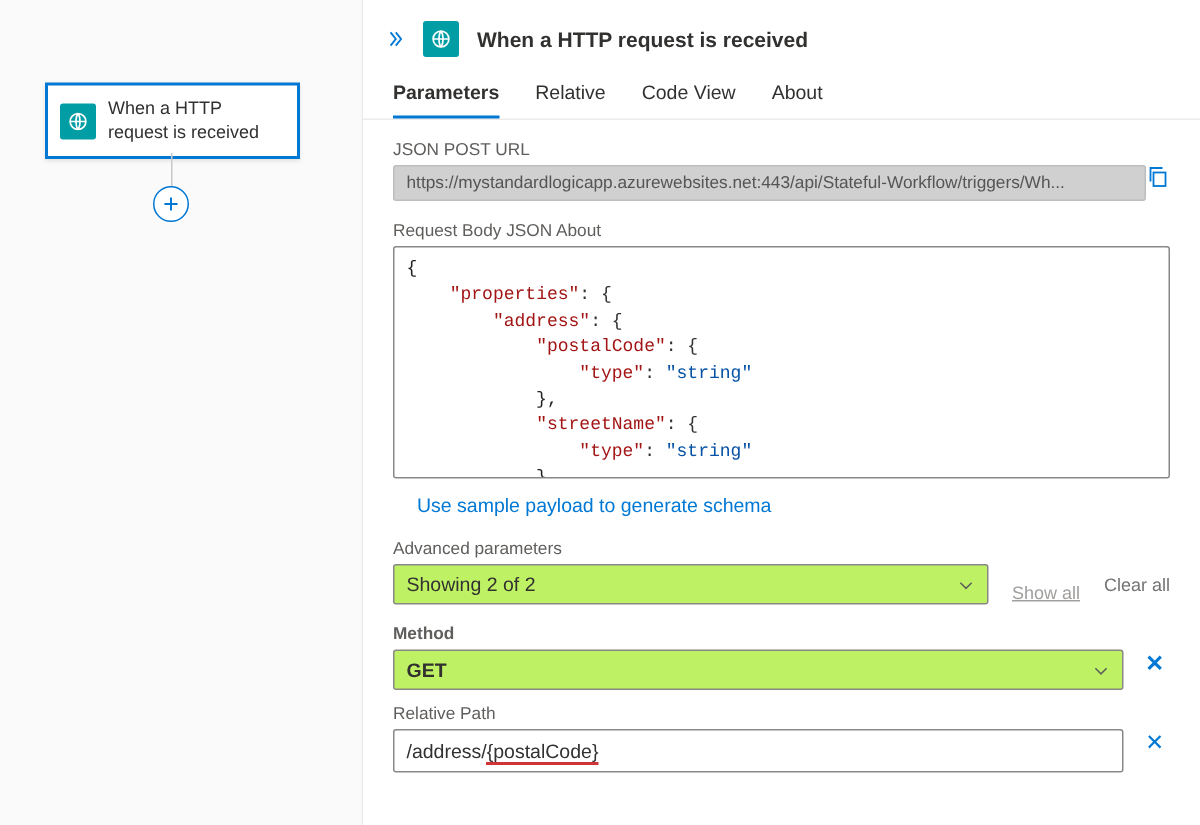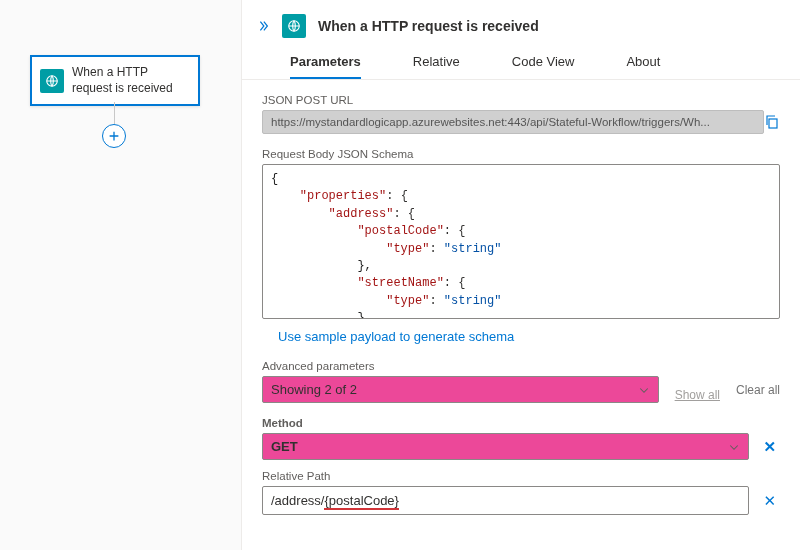"Parameters" .tab { margin-left: 28px -> none }
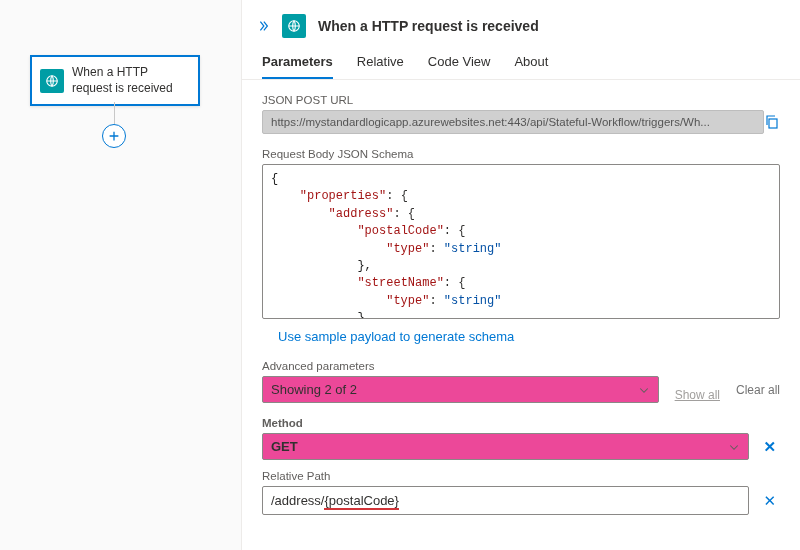"https://mystandardlogicapp.azurewebsites" .url-row { align-items: center -> flex-start }
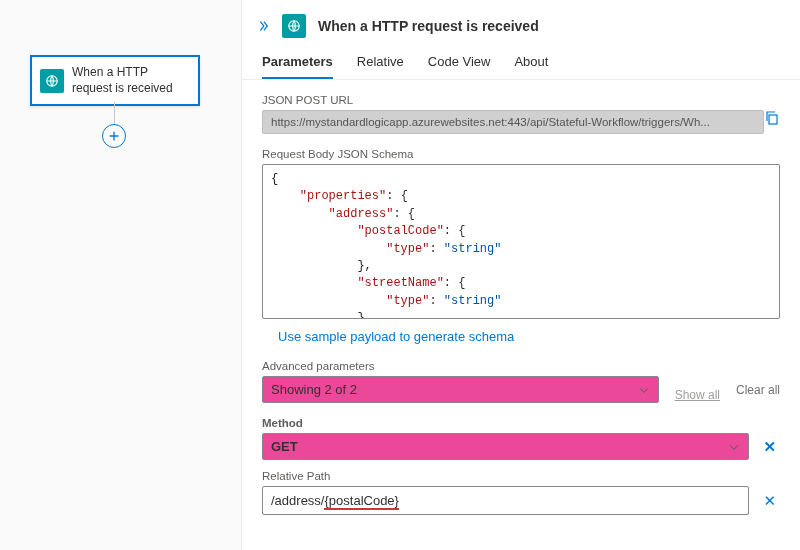"Request Body JSON Schema" div.label { text: Schema -> About }
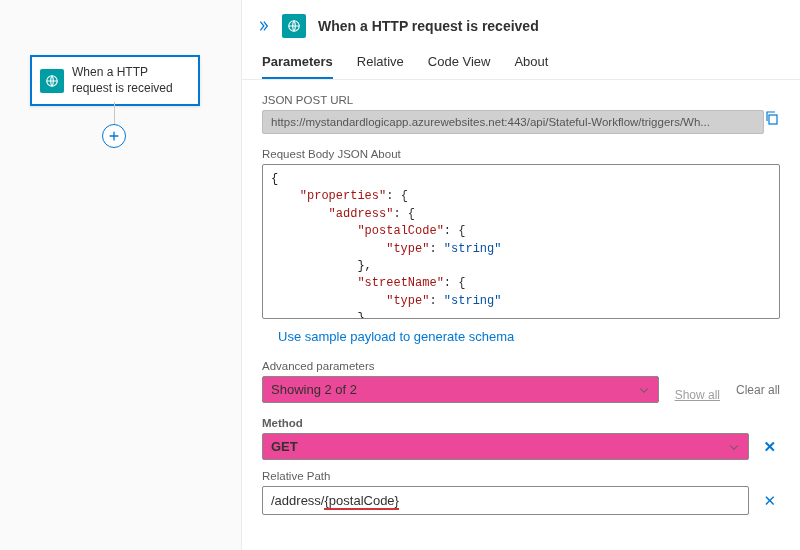"Showing 2 of 2" .select { background: #ec4899 -> #bef264 }
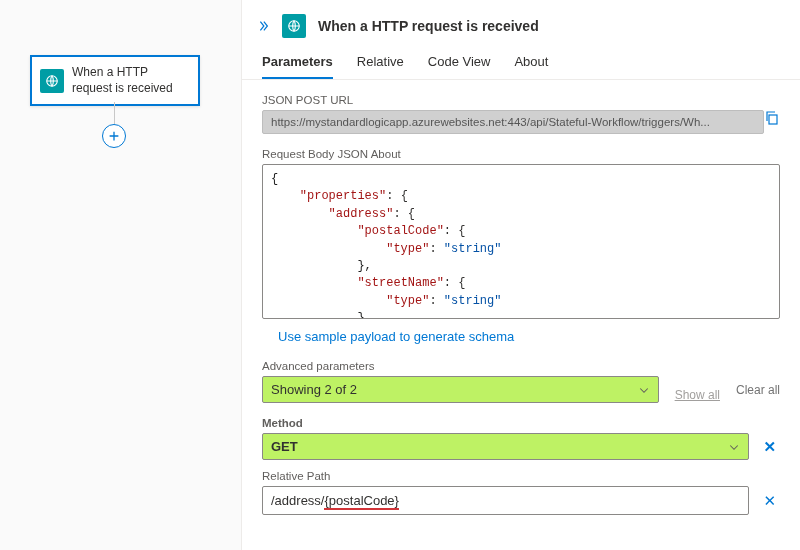"GET" .field-row { align-items: center -> none }
